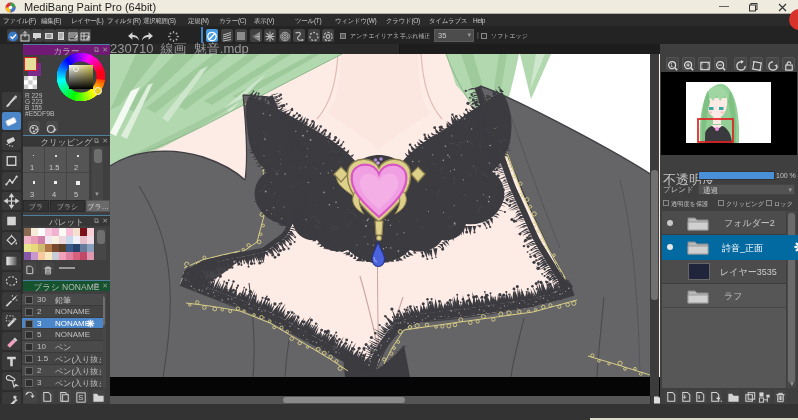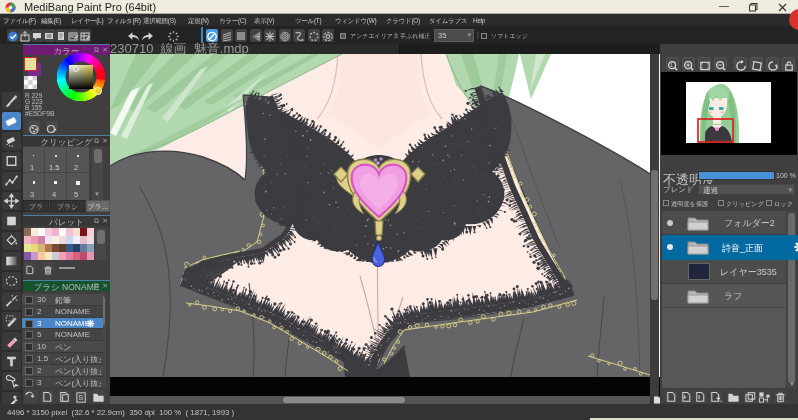"4496 * 3150 pixel (32.6" span.abs { html: <span>4496 * 3150 pixel&nbsp;&nbsp;(32.6 * 22.9cm)&nbsp;&nbsp;350 dpi&nbsp;&nbsp;100 %&nbsp;&nbsp;( 1871, 1993 )</span> -> none }
